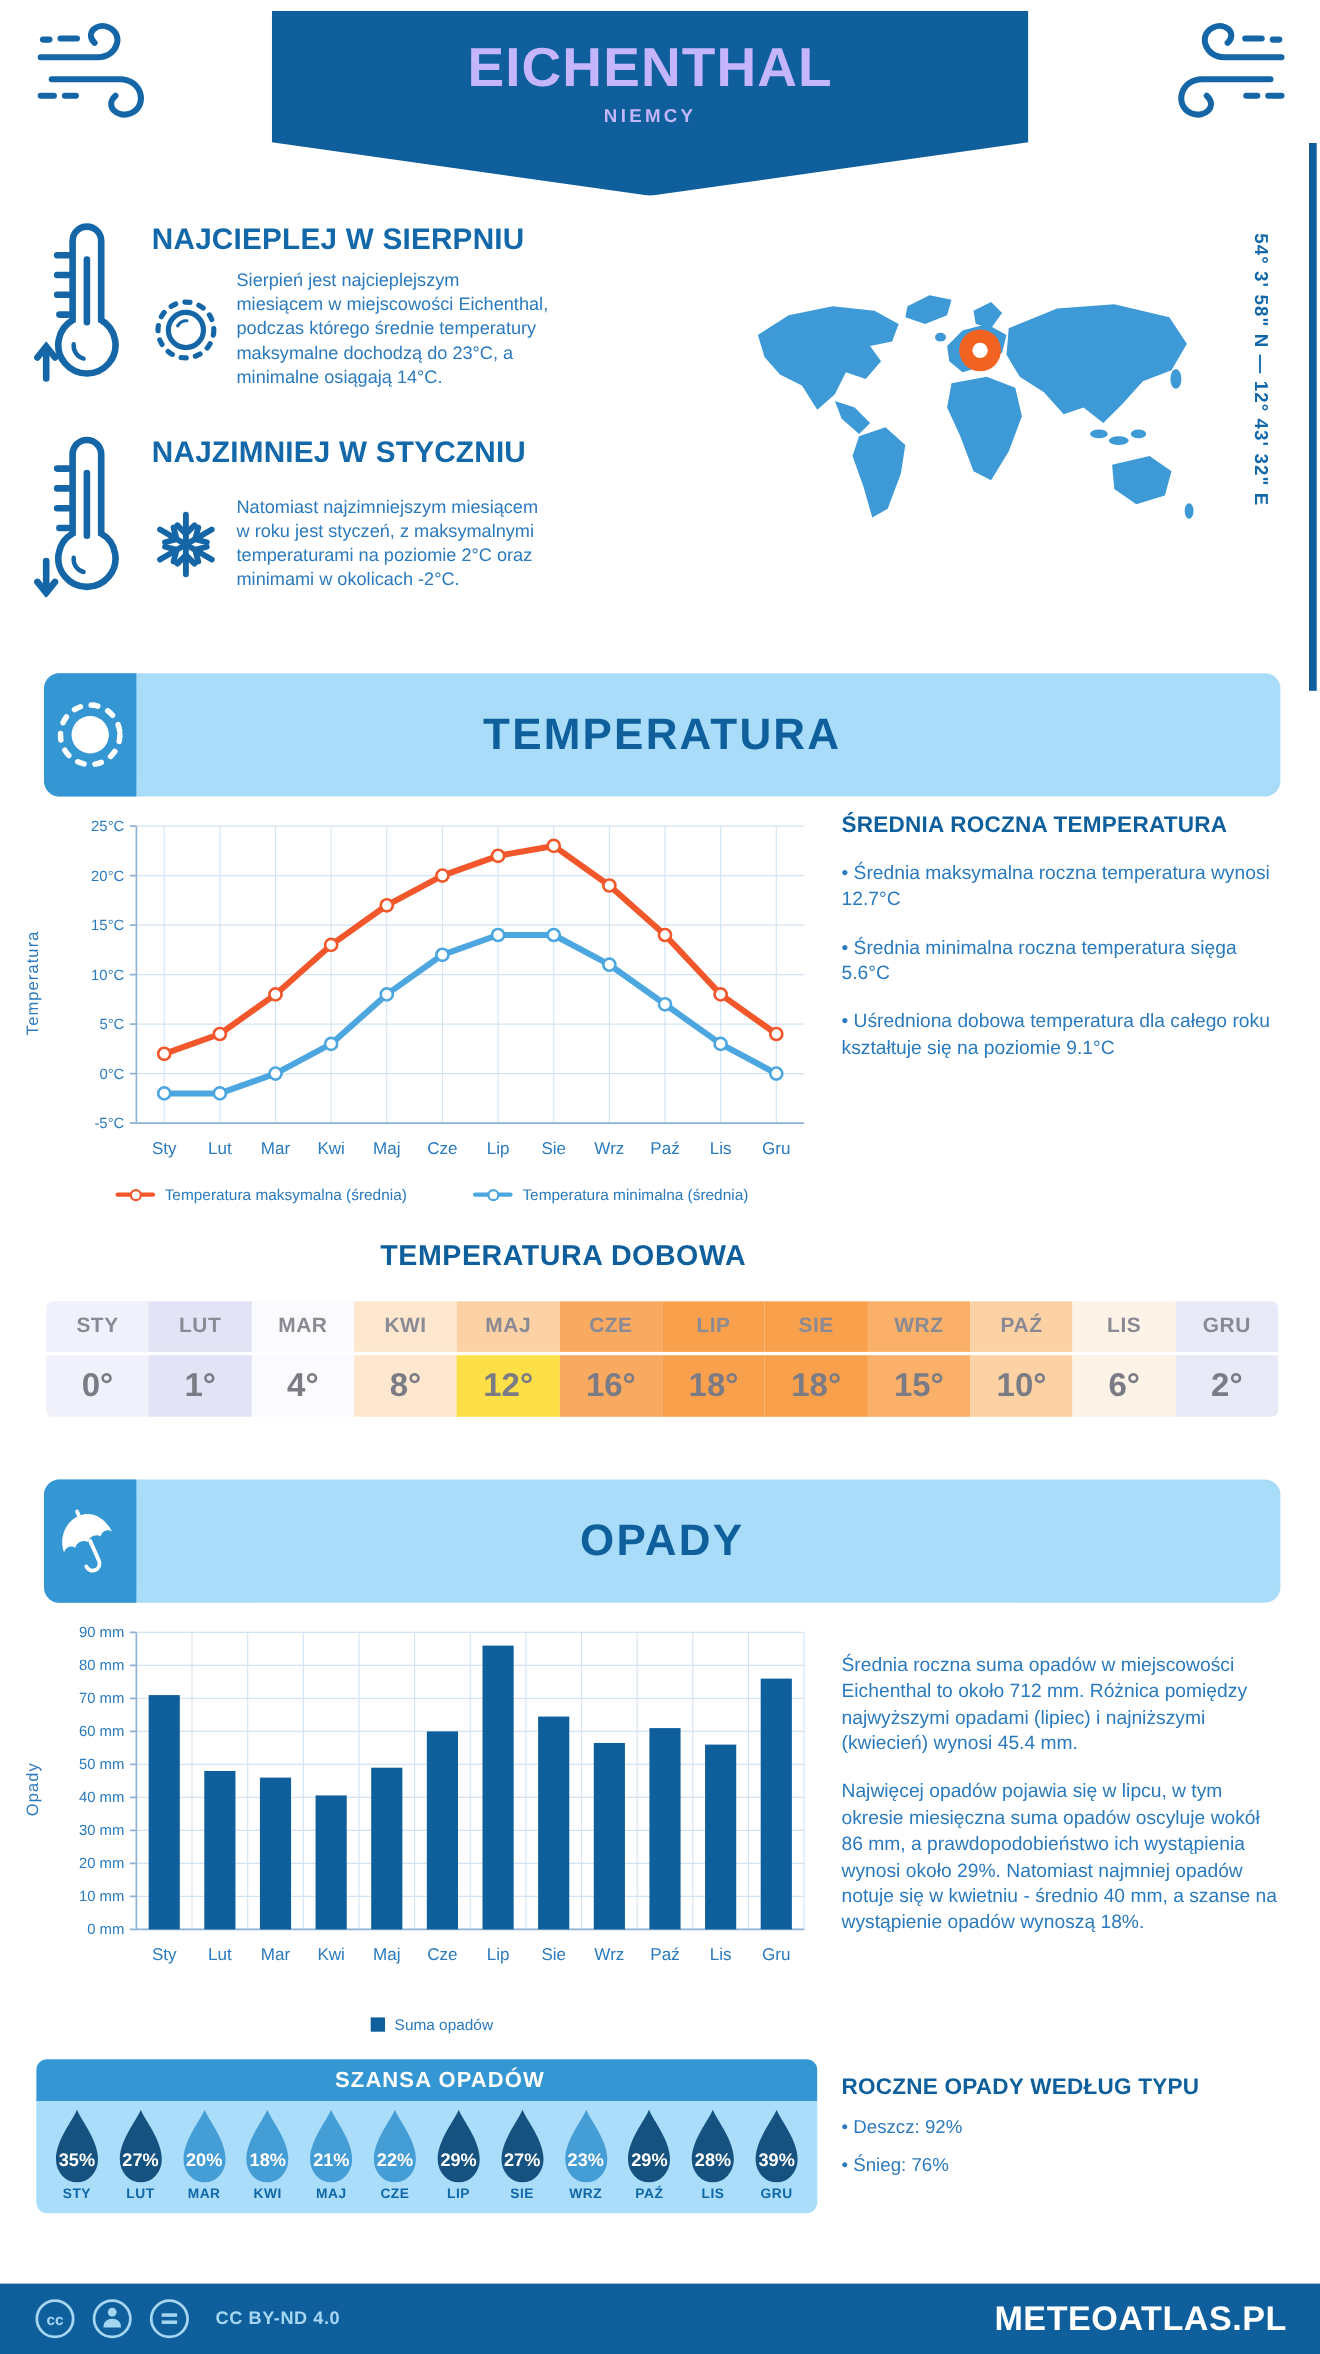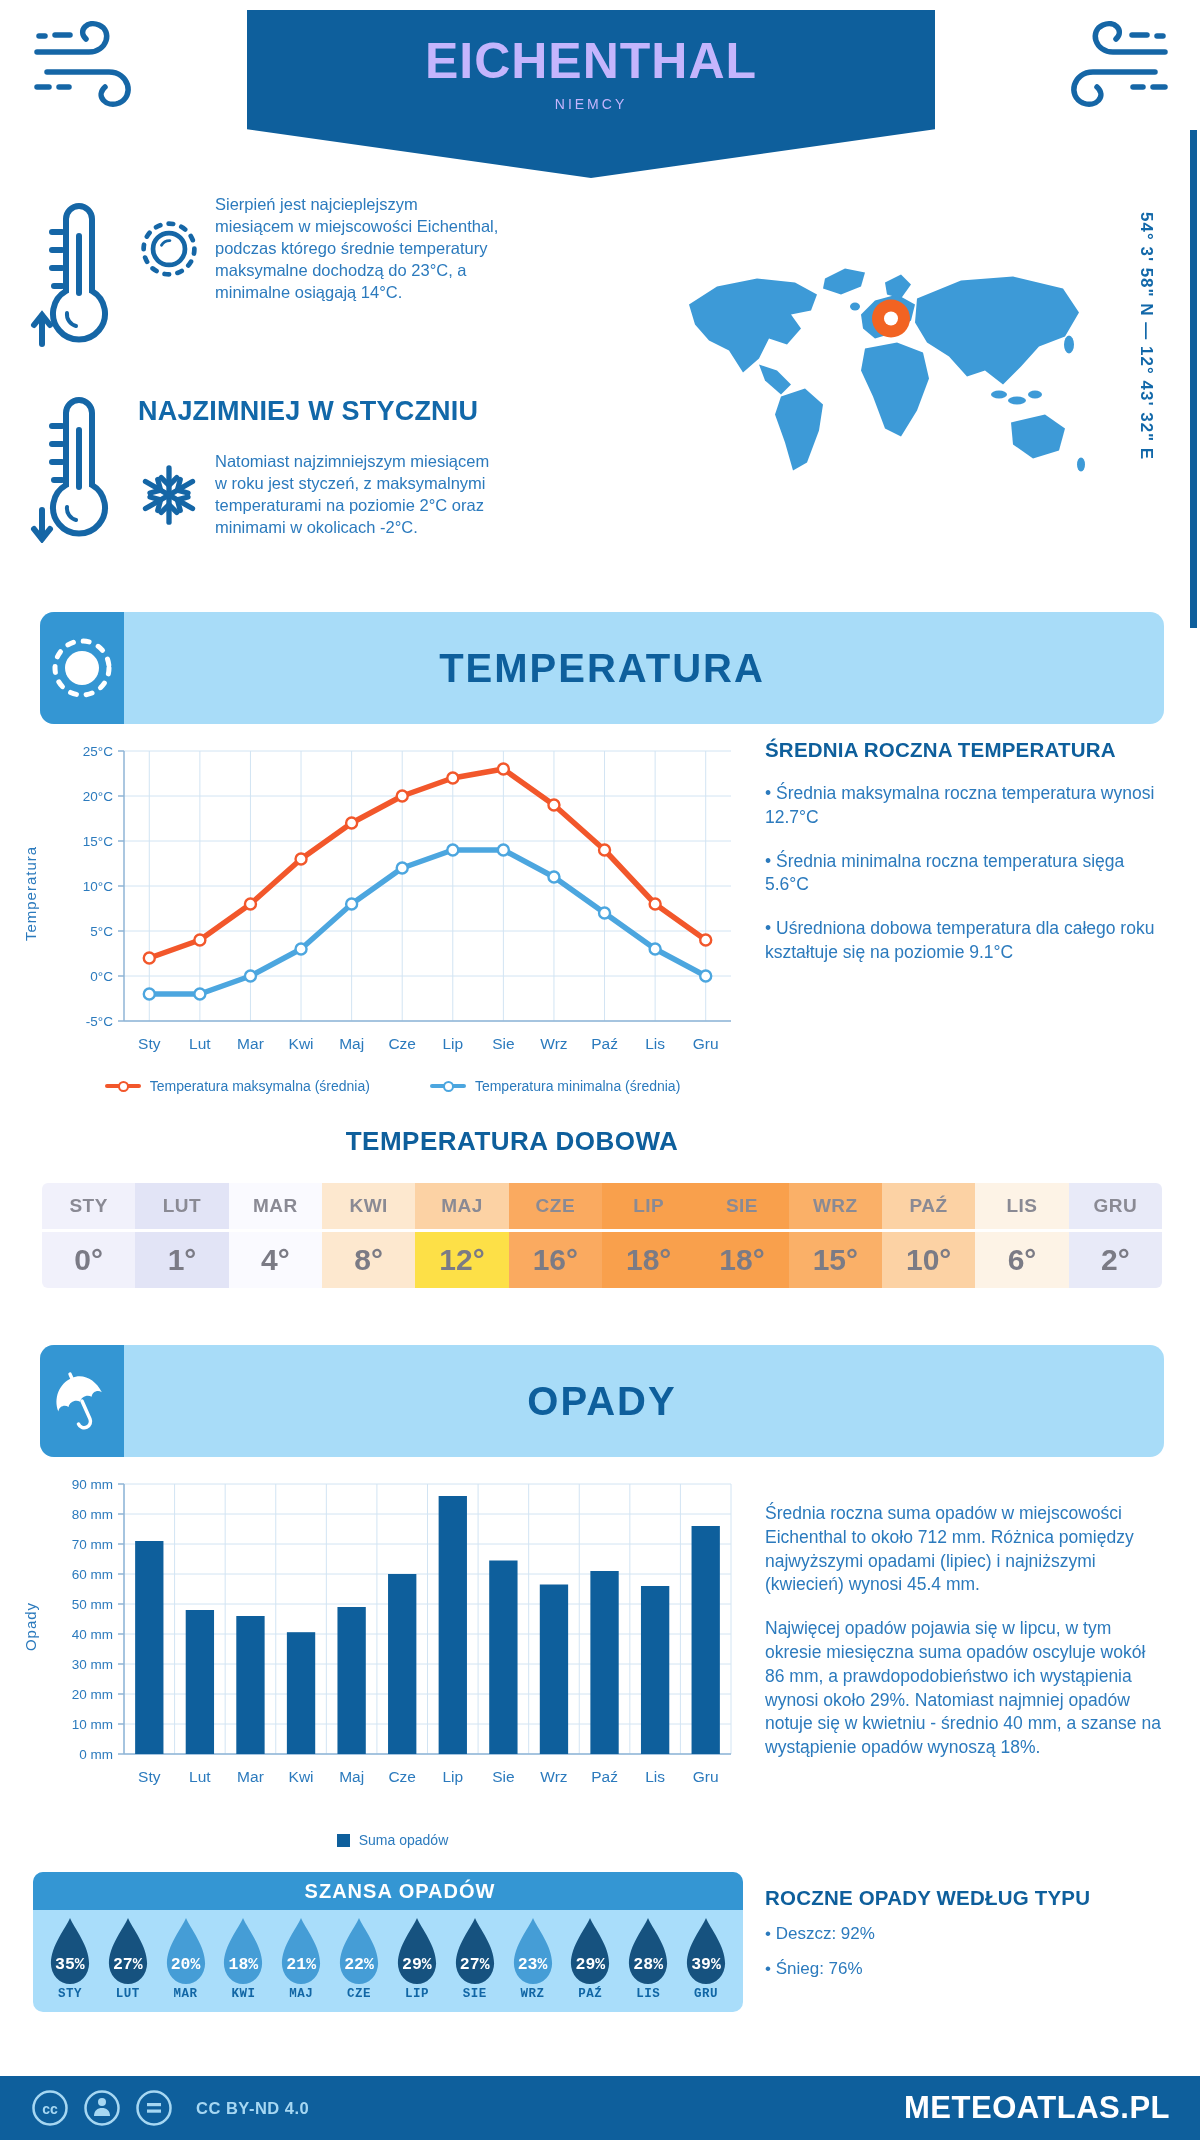"NIEMCY" .ribbon .sub { font-size: 14px -> 17px; font-weight: normal -> bold }
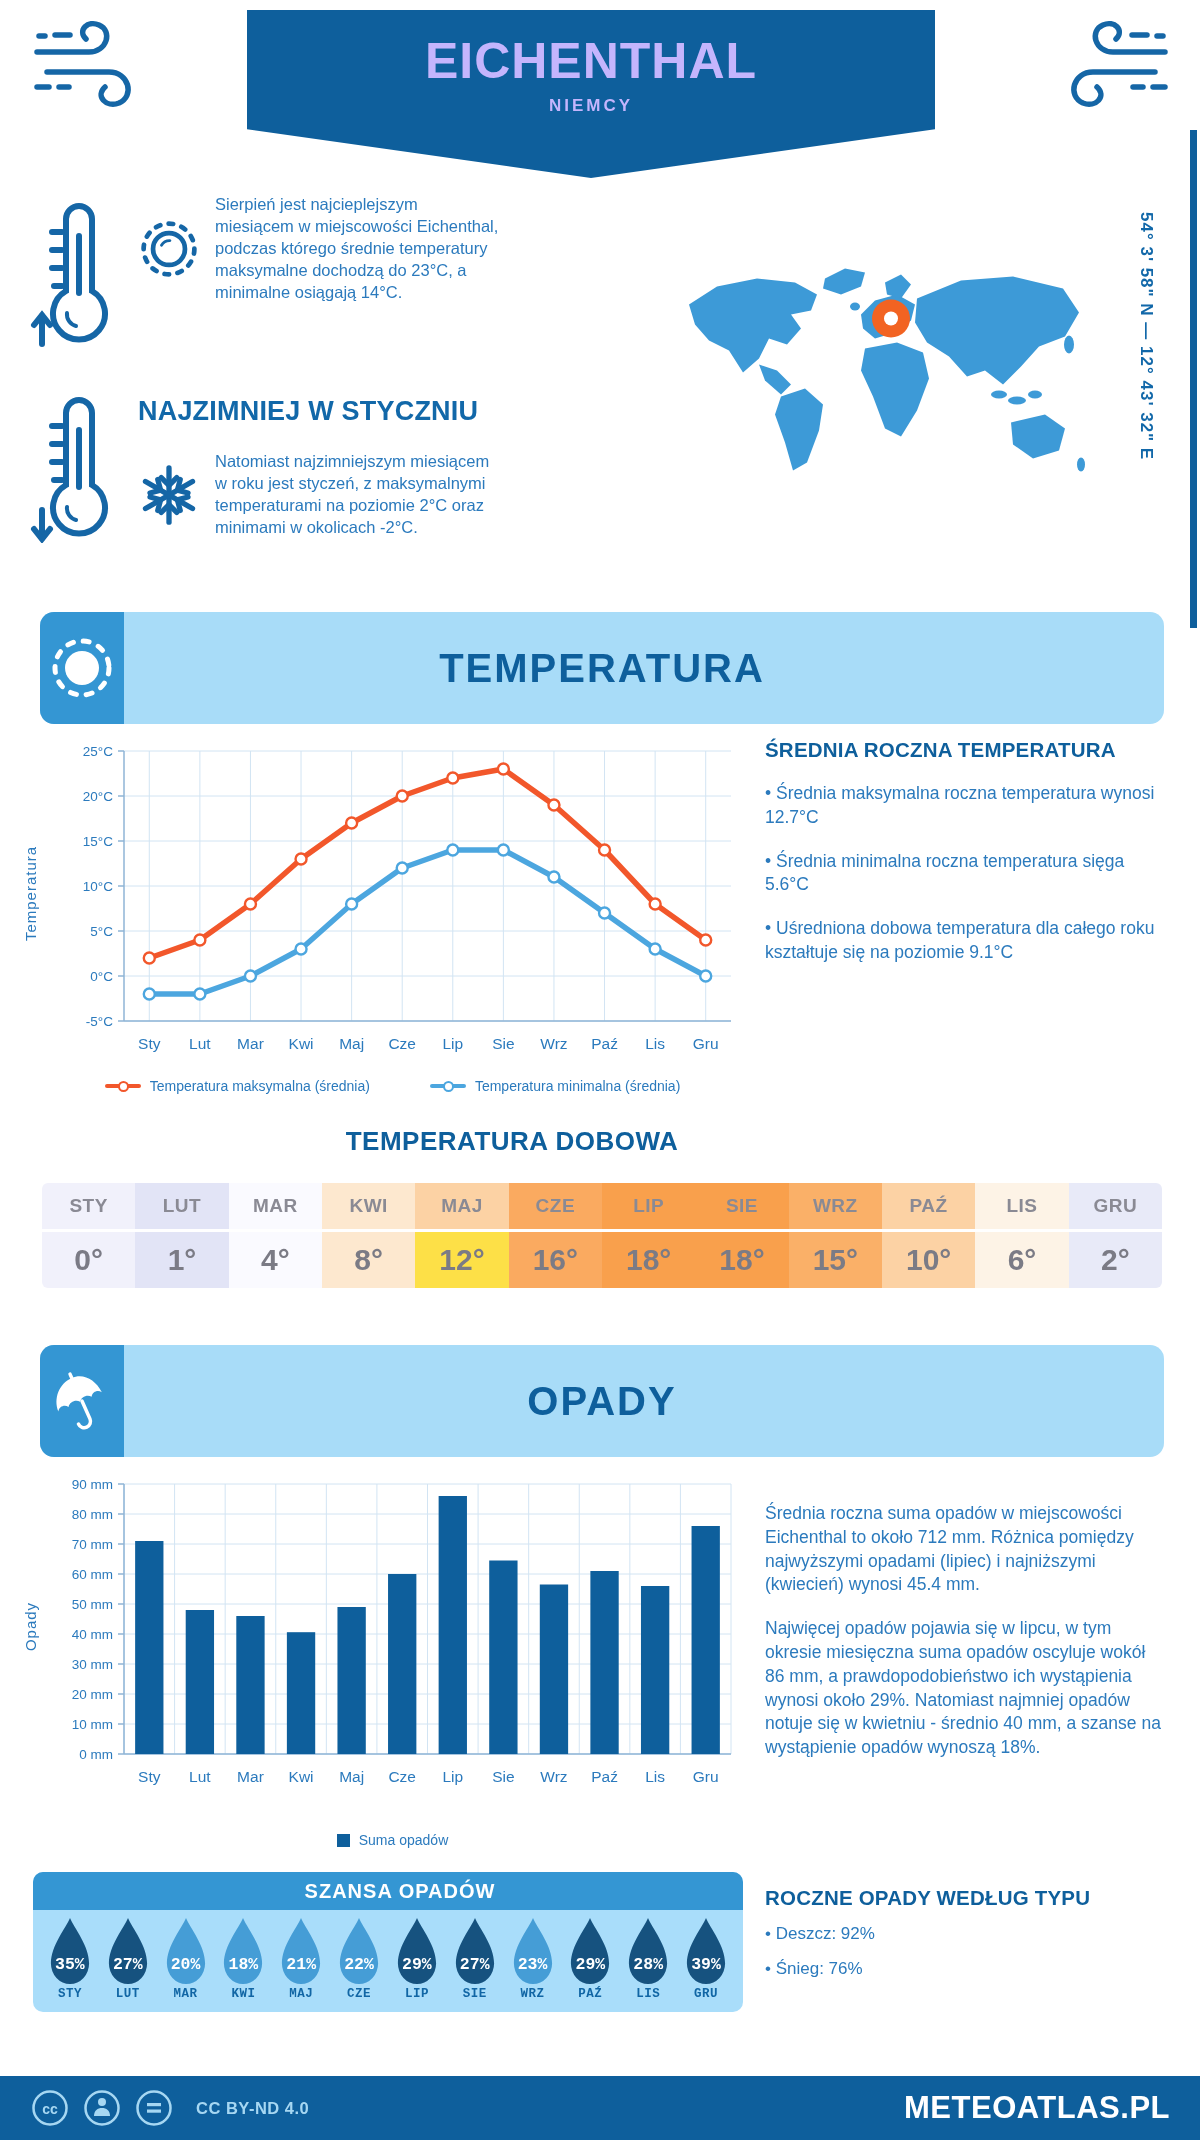"NAJCIEPLEJ W SIERPNIU" h2 { html: none -> <h2>NAJCIEPLEJ W SIERPNIU</h2> }
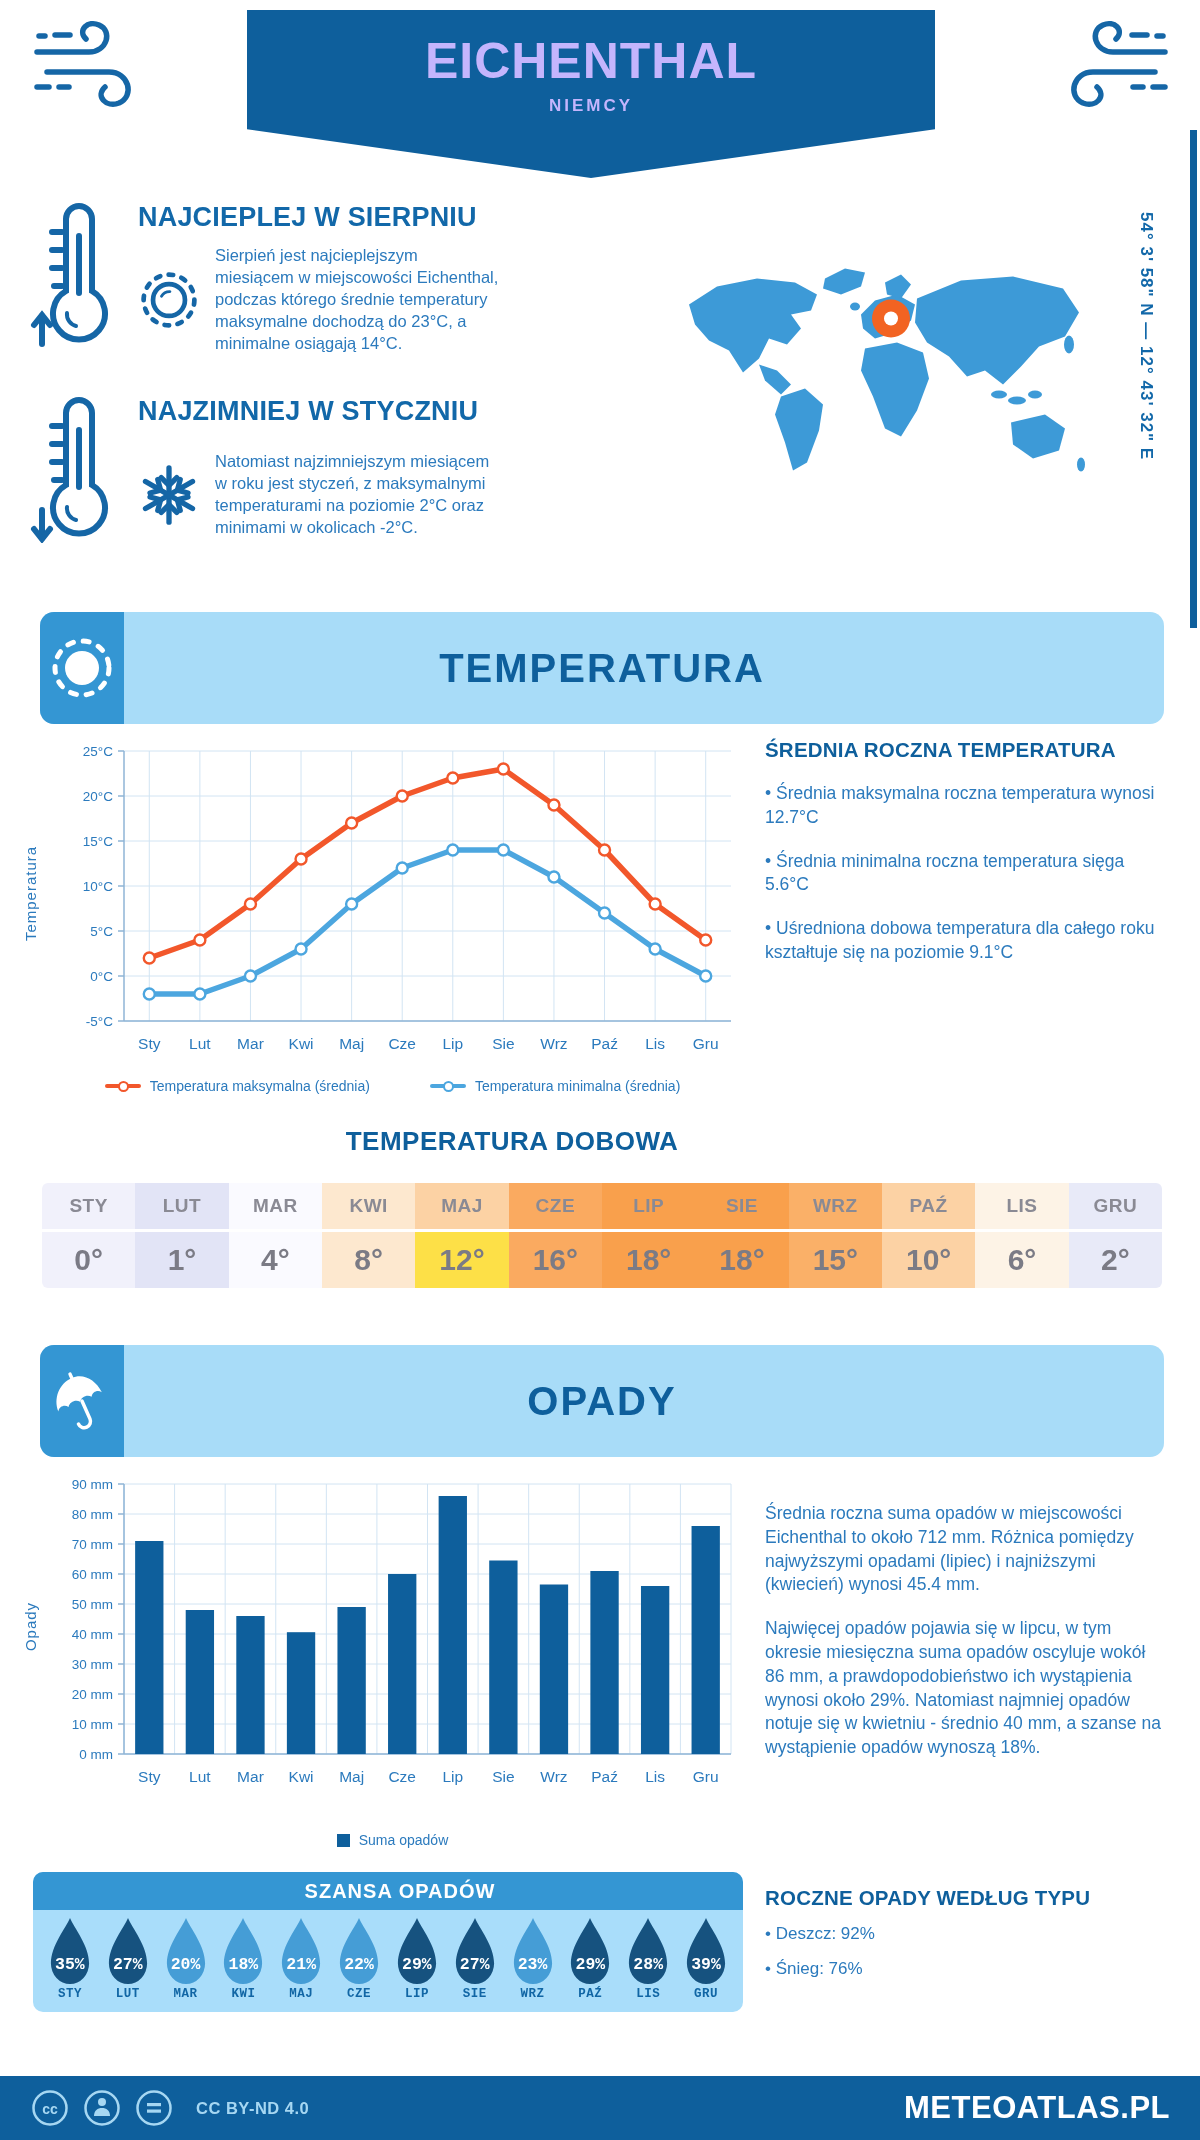"35%" .drop-item { font-family: Liberation Mono, monospace -> none }
